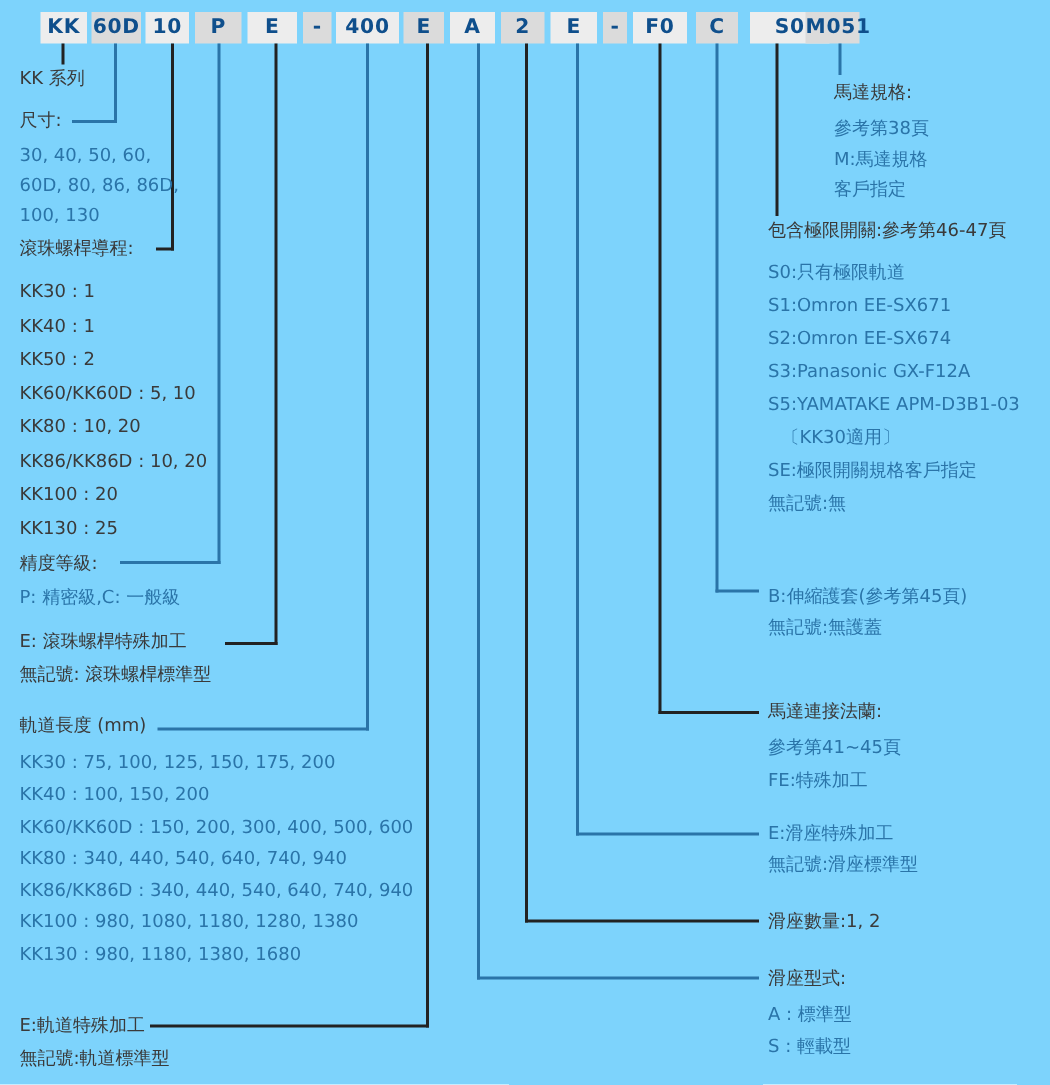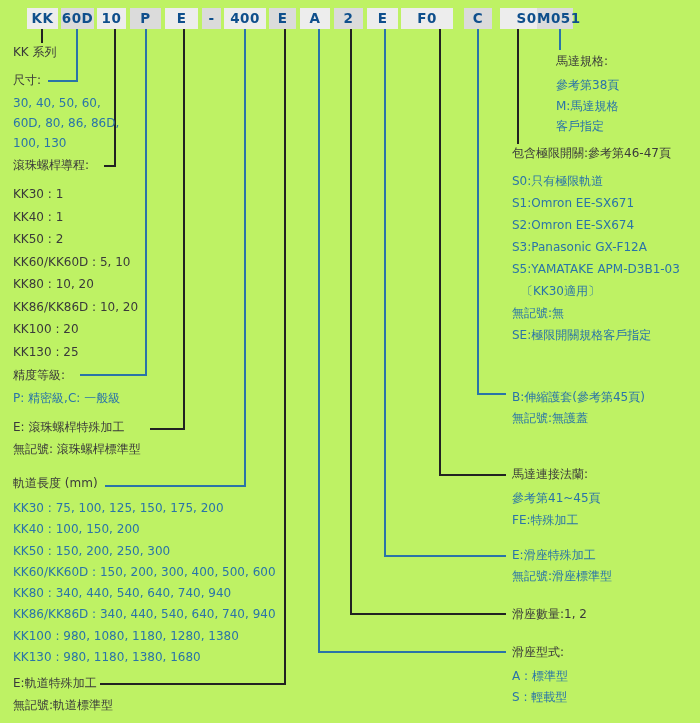"KK" .canvas { background: #bef264 -> #7dd3fc }
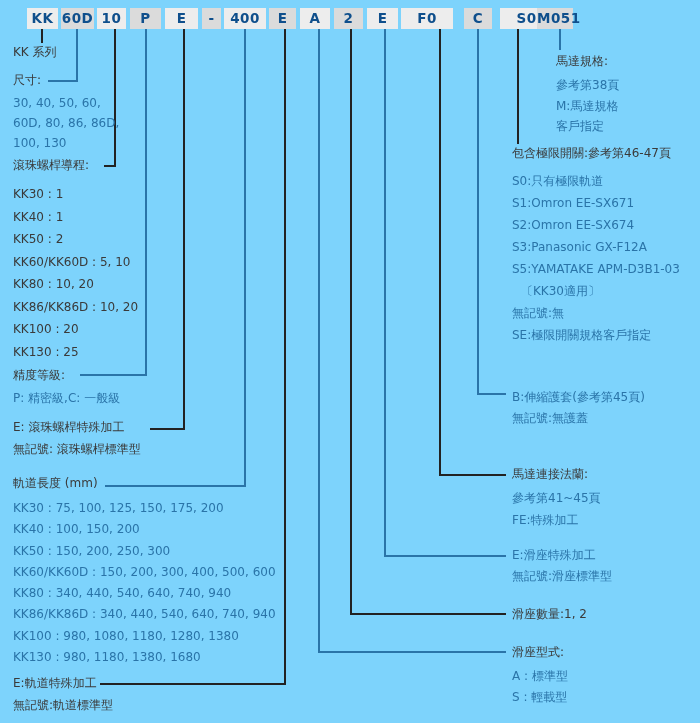"F0" div.box { left: 401px -> 422px; width: 52px -> 36px }
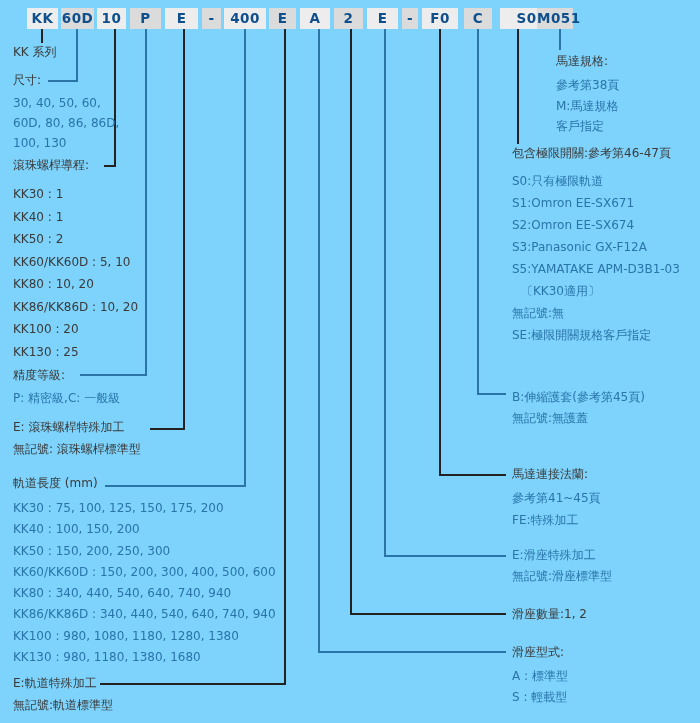"無記號:無" div { order: before "SE:極限開關規格客戶指定" -> after "SE:極限開關規格客戶指定" }
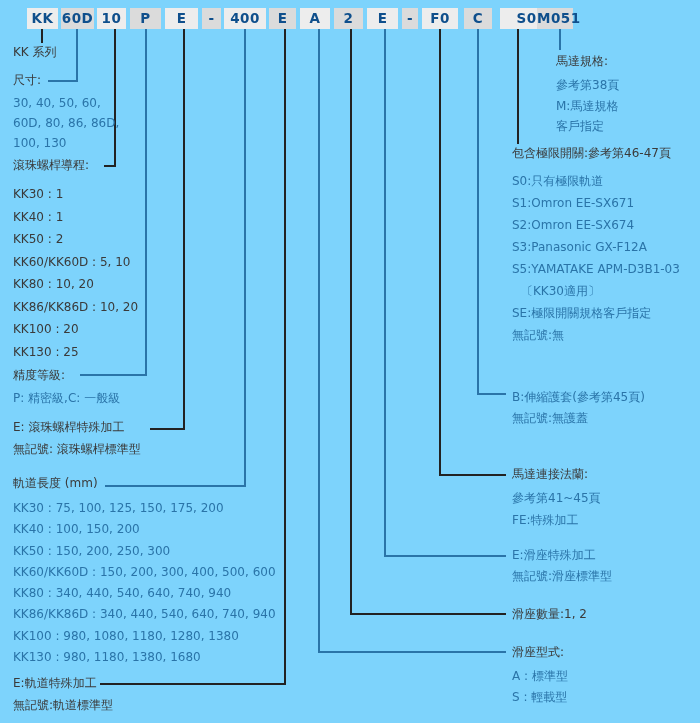"KK50 : 150, 200, 250," div { html: <div>KK50 : 150, 200, 250, 300</div> -> none }
